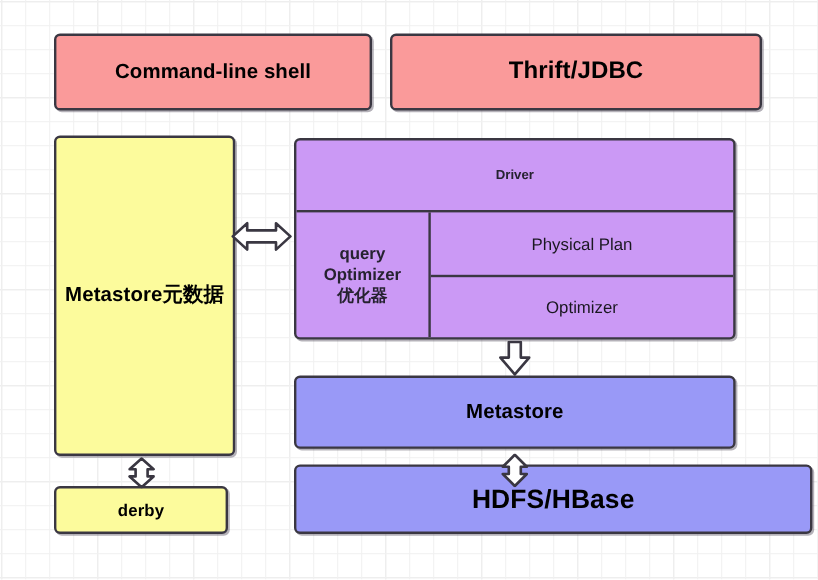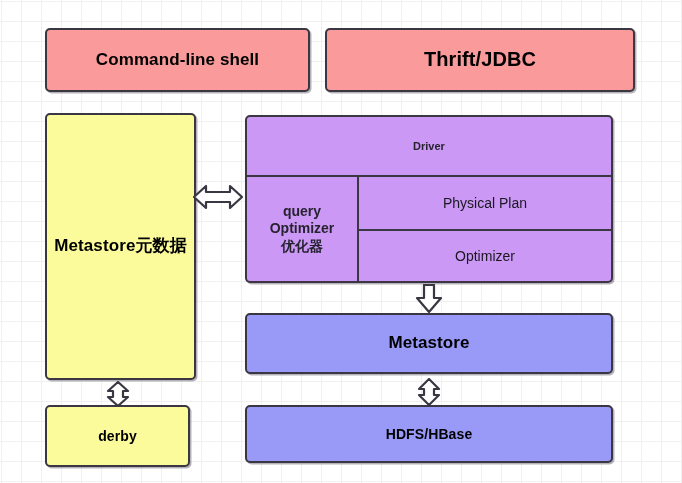"derby" div.box { height: 62px -> 40px }
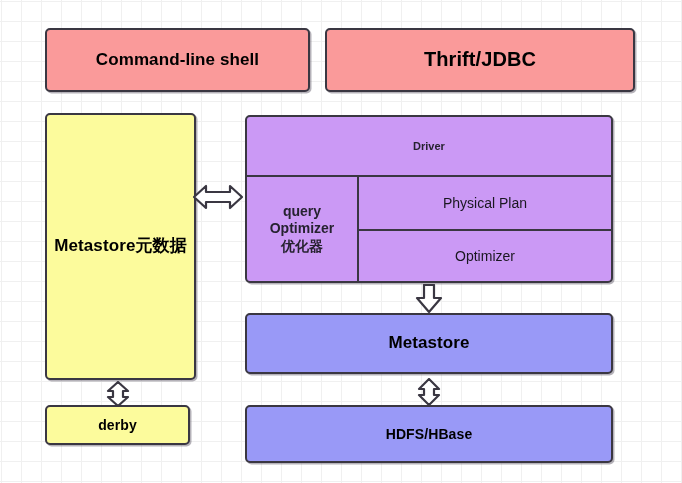"HDFS/HBase" div.box { font-size: 14px -> 22px; top: 405px -> 387px; width: 368px -> 432px }
